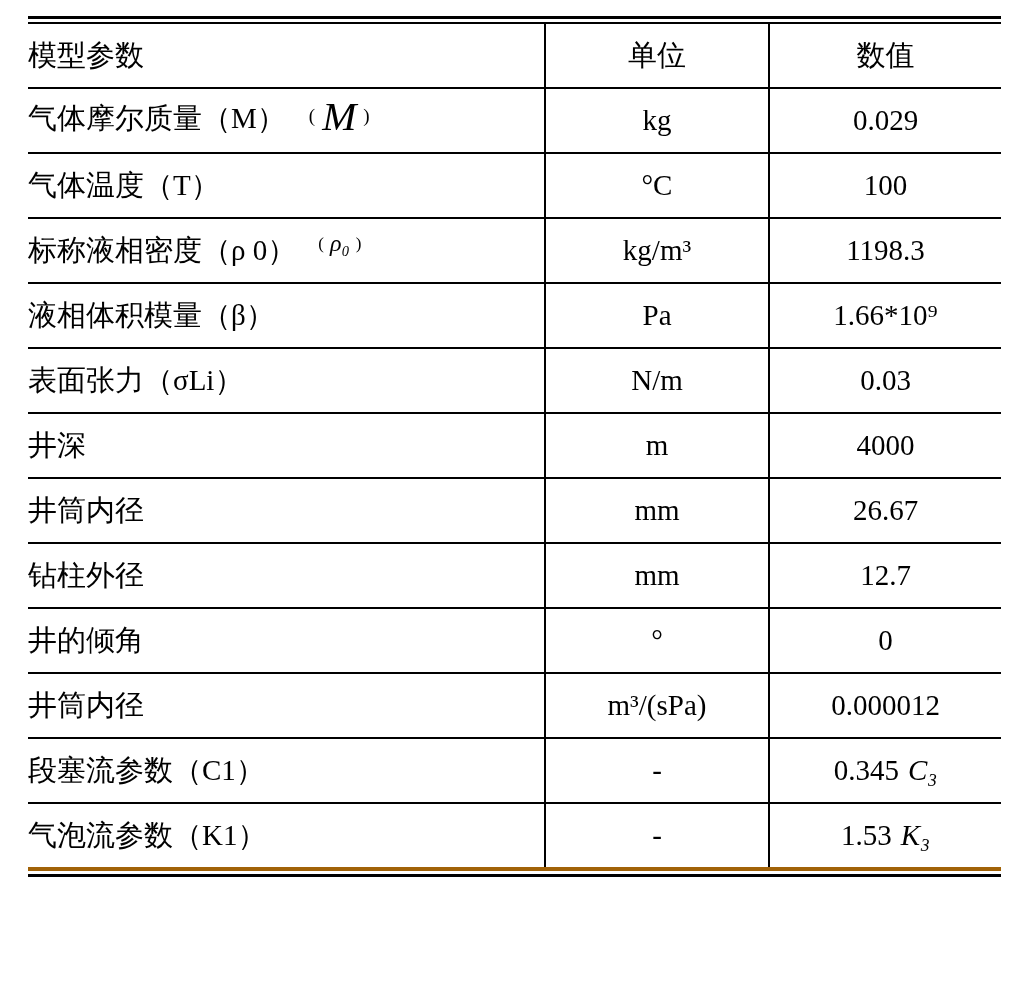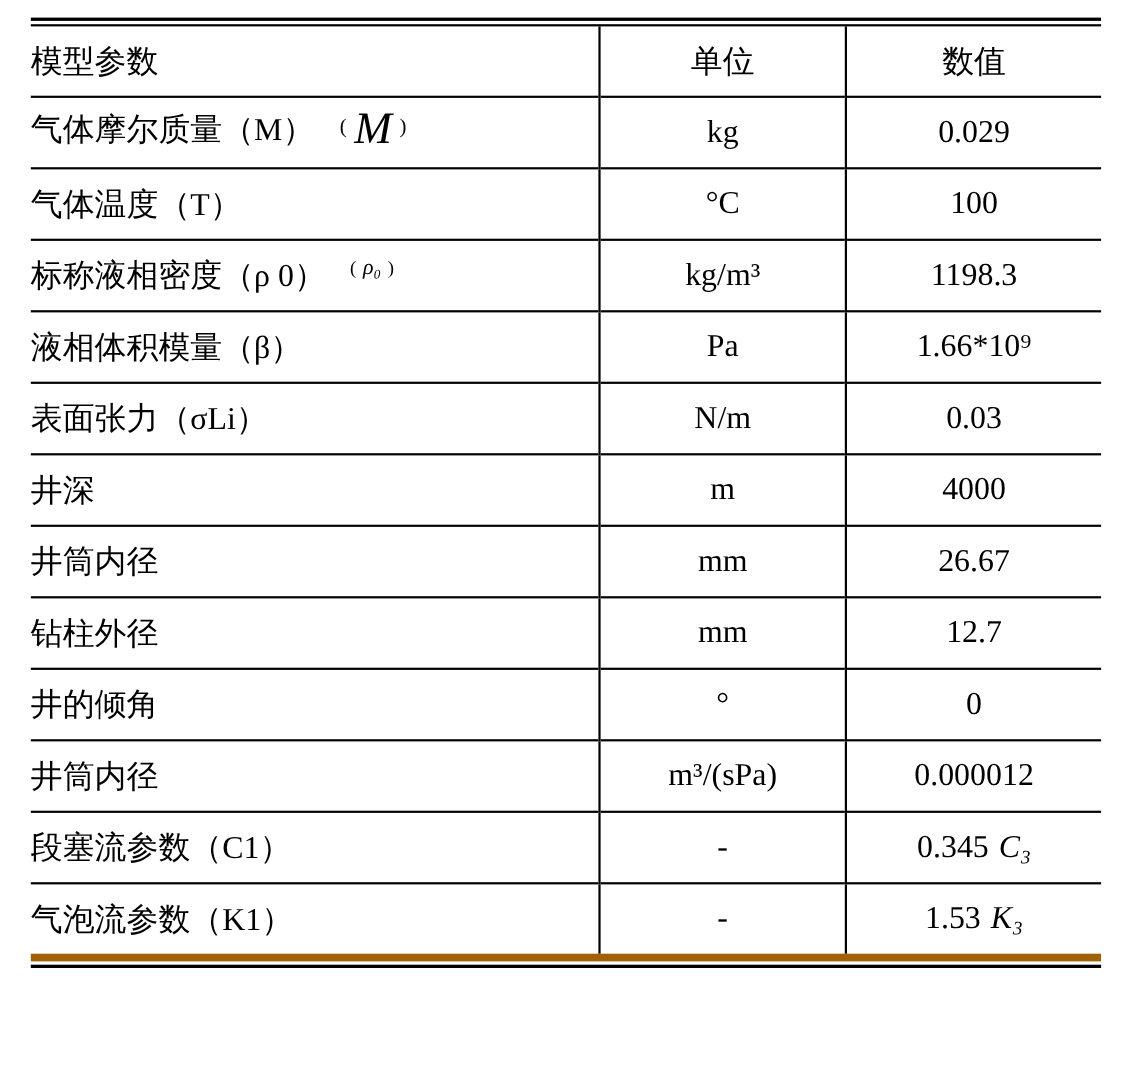"模型参数" .tbl-inner { border-bottom: 7px solid #a16207 -> 4px solid #a16207 }
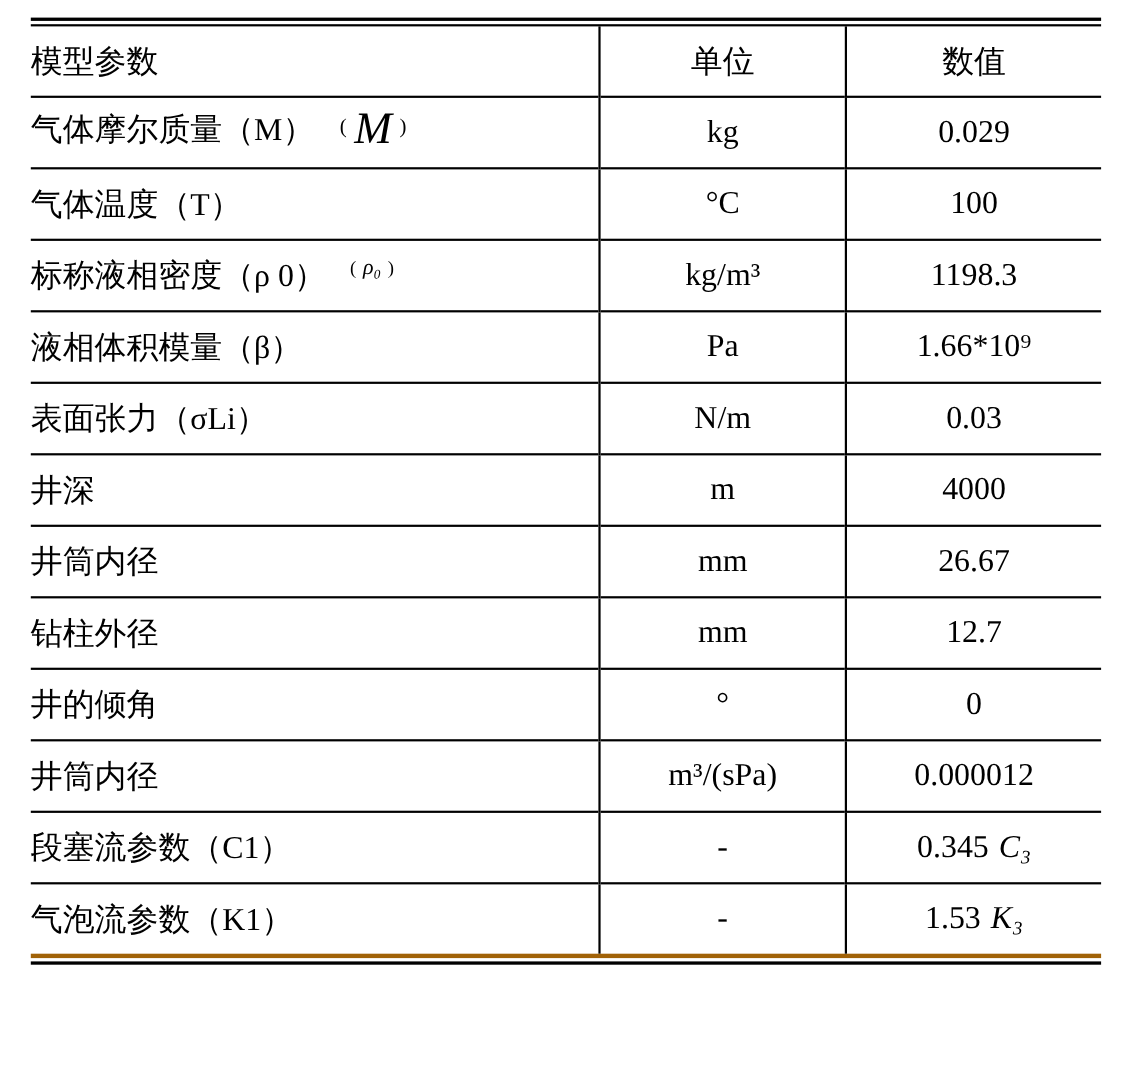"ρ₀" .eq-rho .eqv { font-size: 20px -> 24px }
